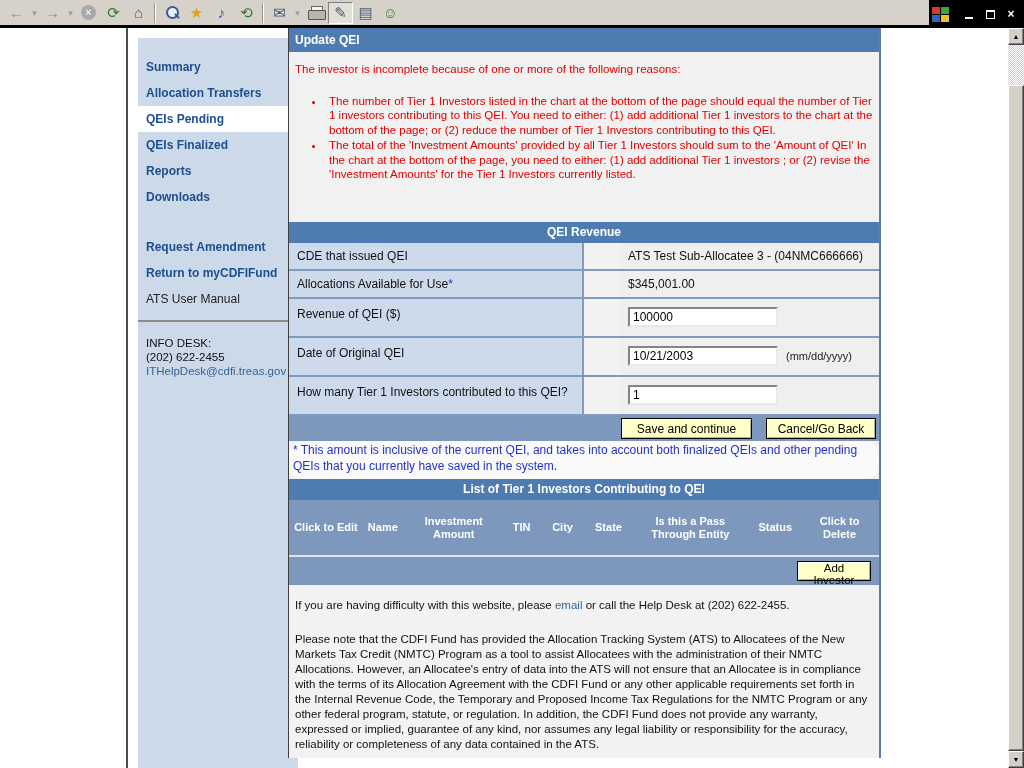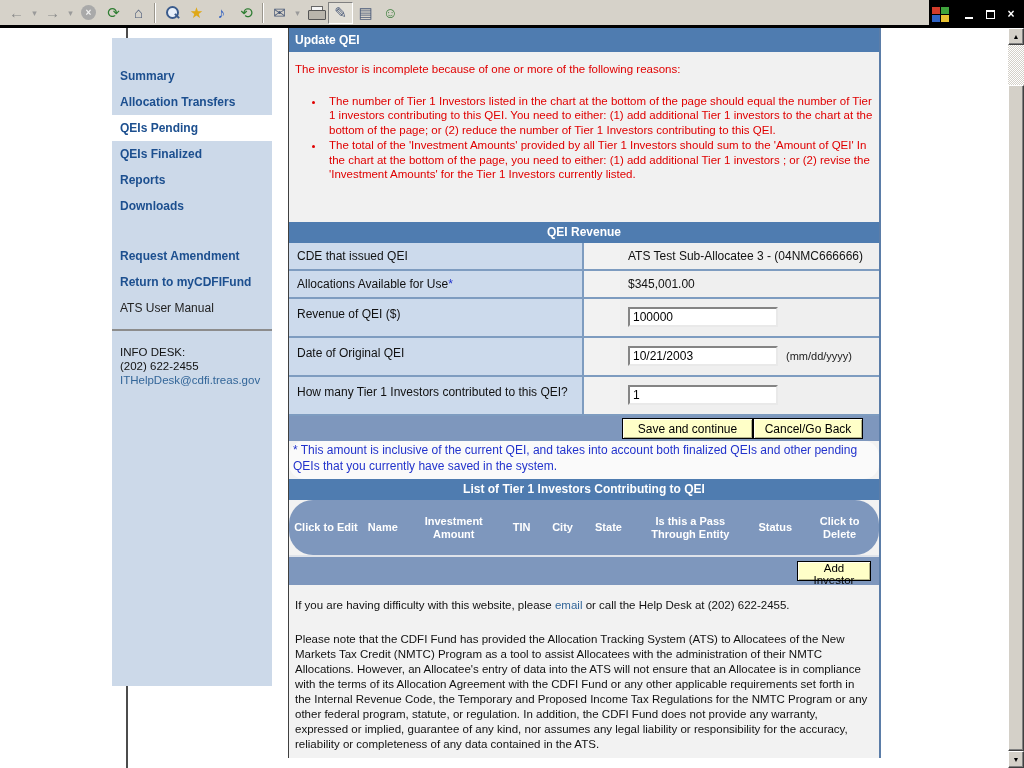"Summary" .sidebar { height: 648px -> 730px; left: 112px -> 138px; padding-top: 25px -> 16px }
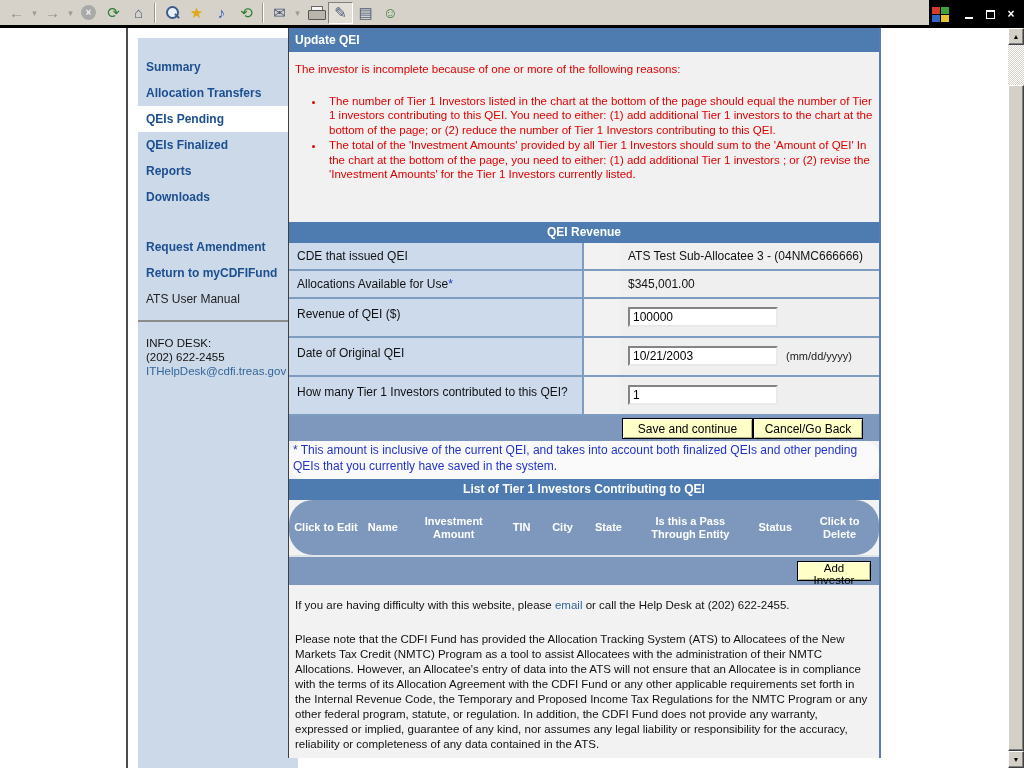"Save and continue" .btnbar { gap: none -> 14px; padding-right: 16px -> 3px }
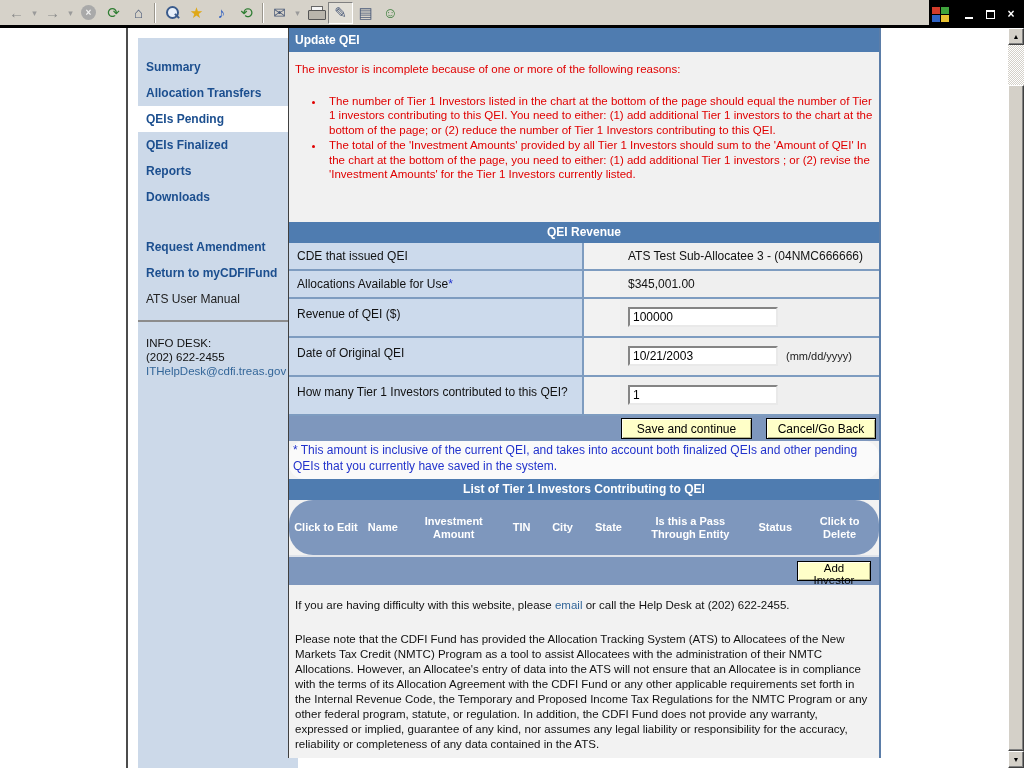"Click to Edit" .thead { border-radius: 24px -> none }
